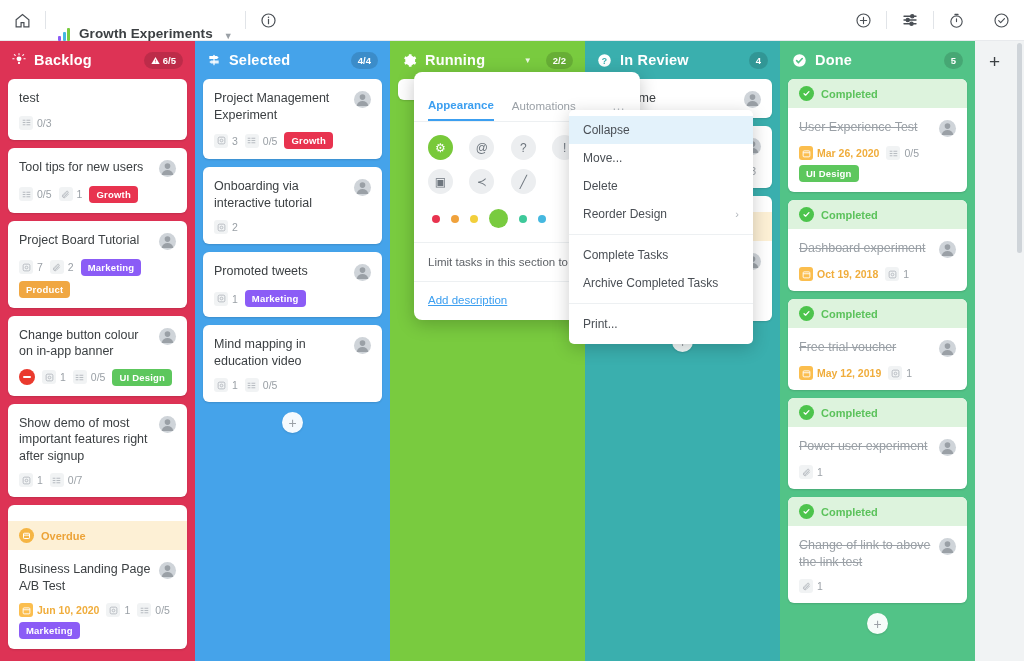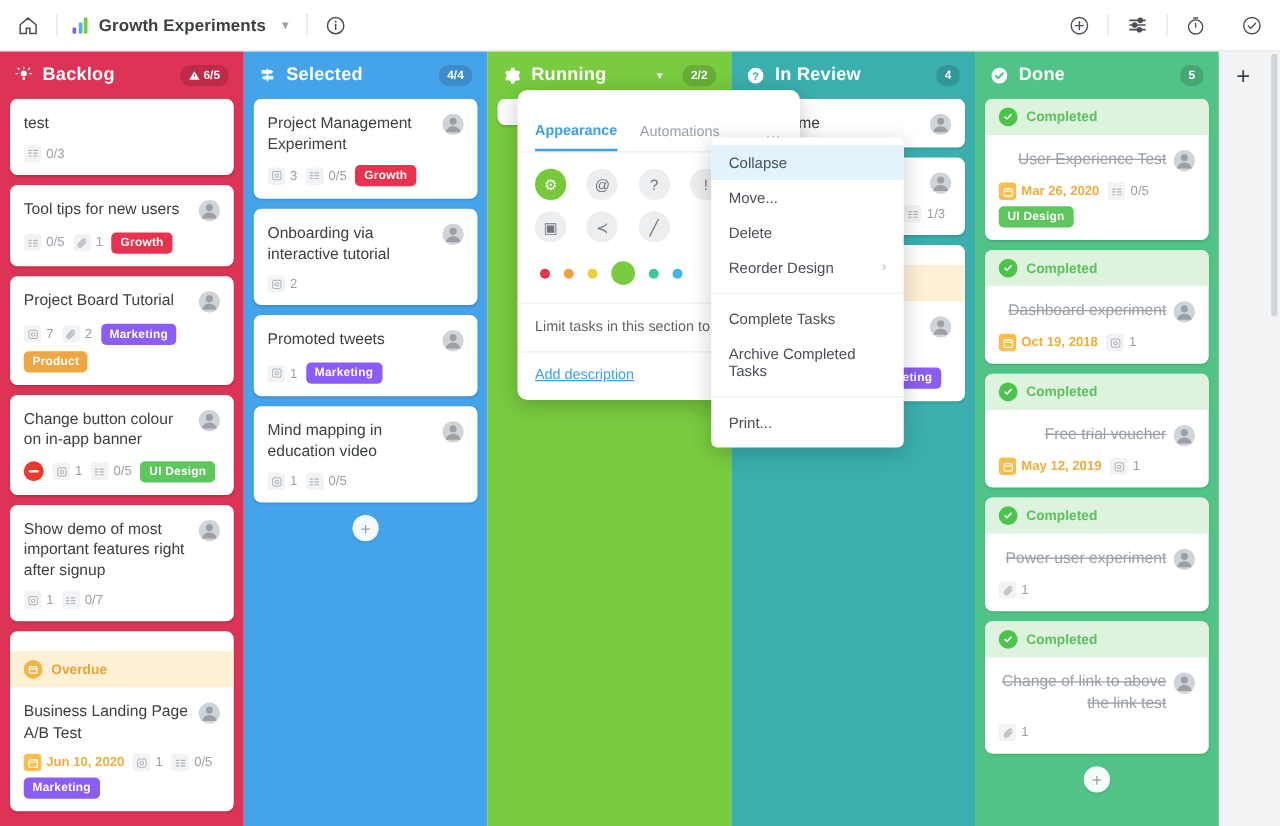"Growth Experiments" .tb-title { align-items: center -> flex-end }
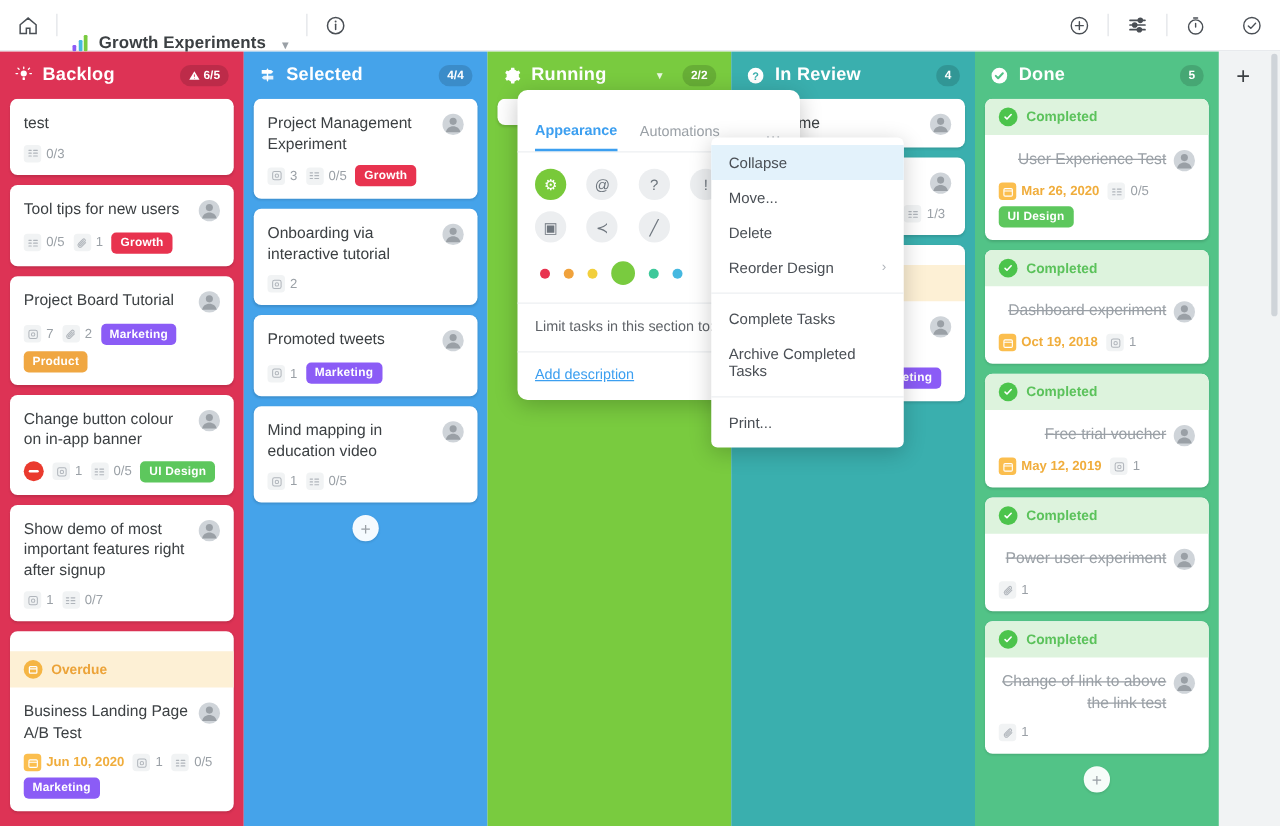"Done" div.col { text-align: right -> none }
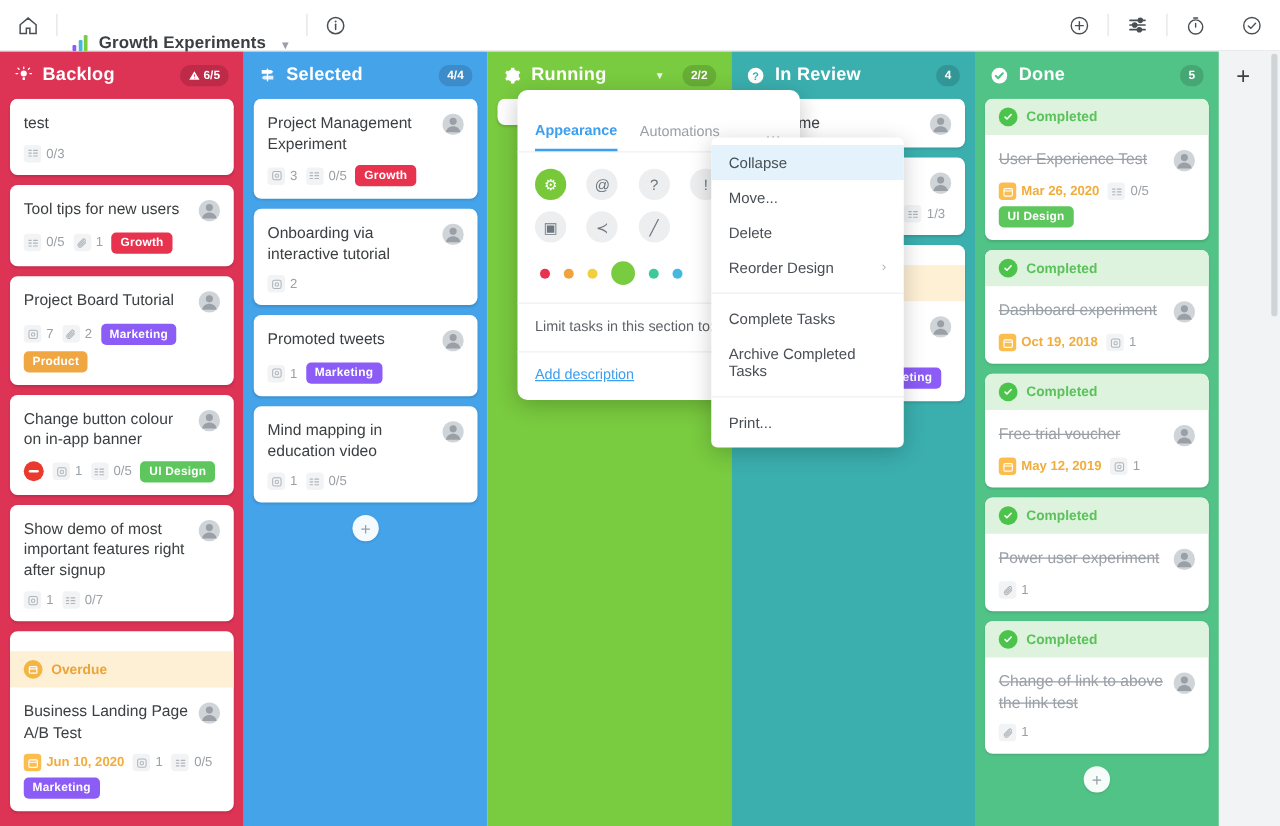"Collapse" .ctx { text-align: none -> center; width: 154px -> 184px }
